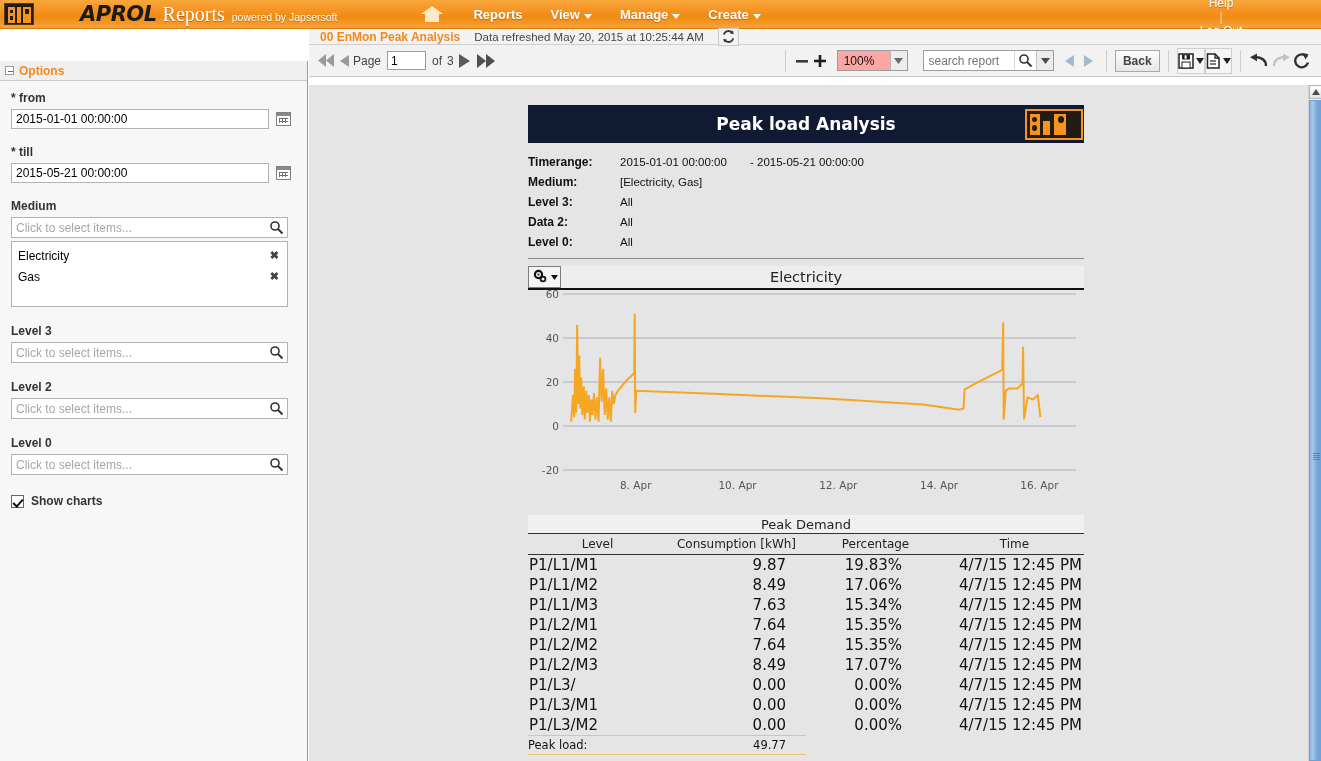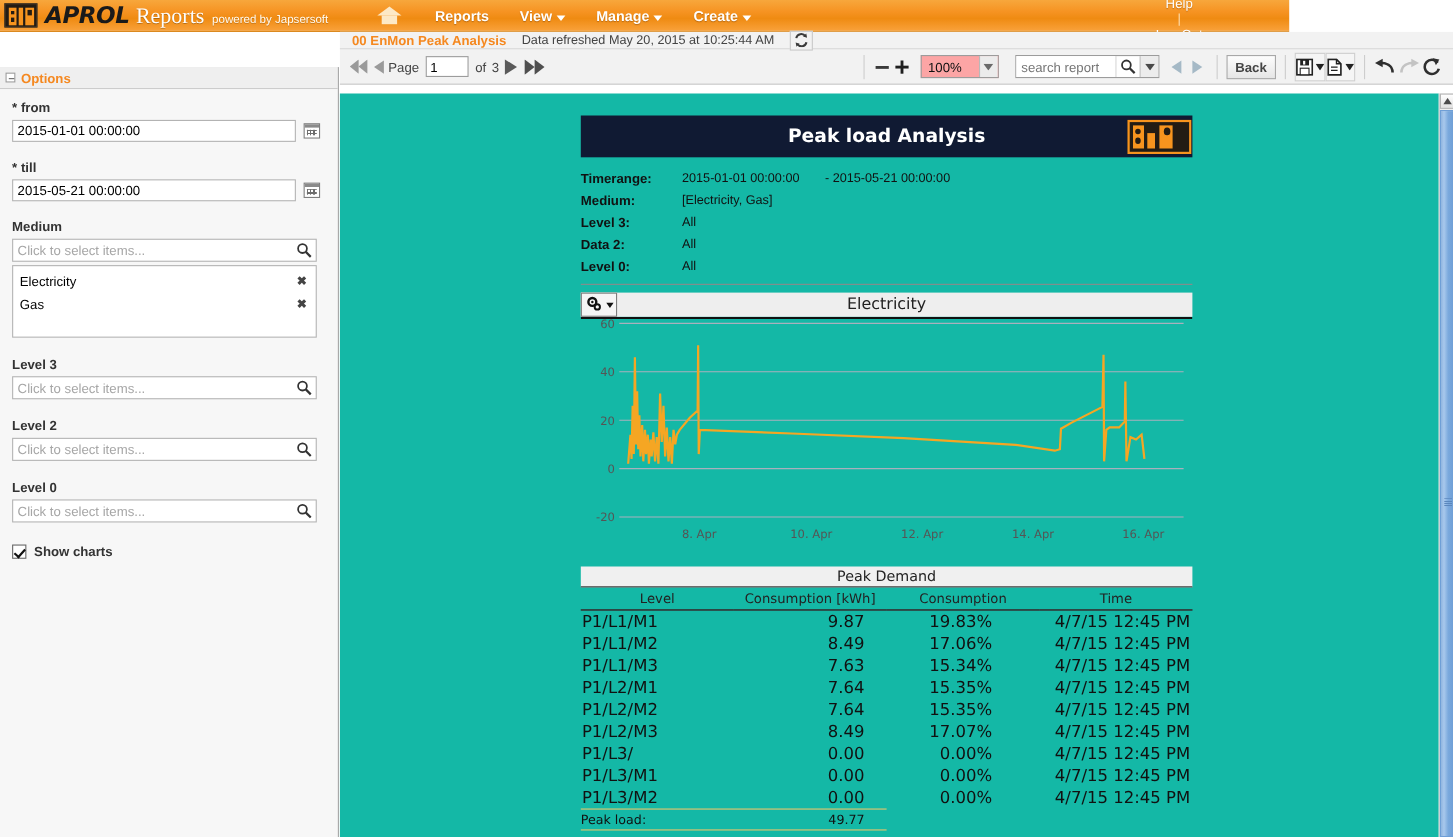"APROL" #topbar { gap: none -> 39px; width: 1172px -> 1321px }
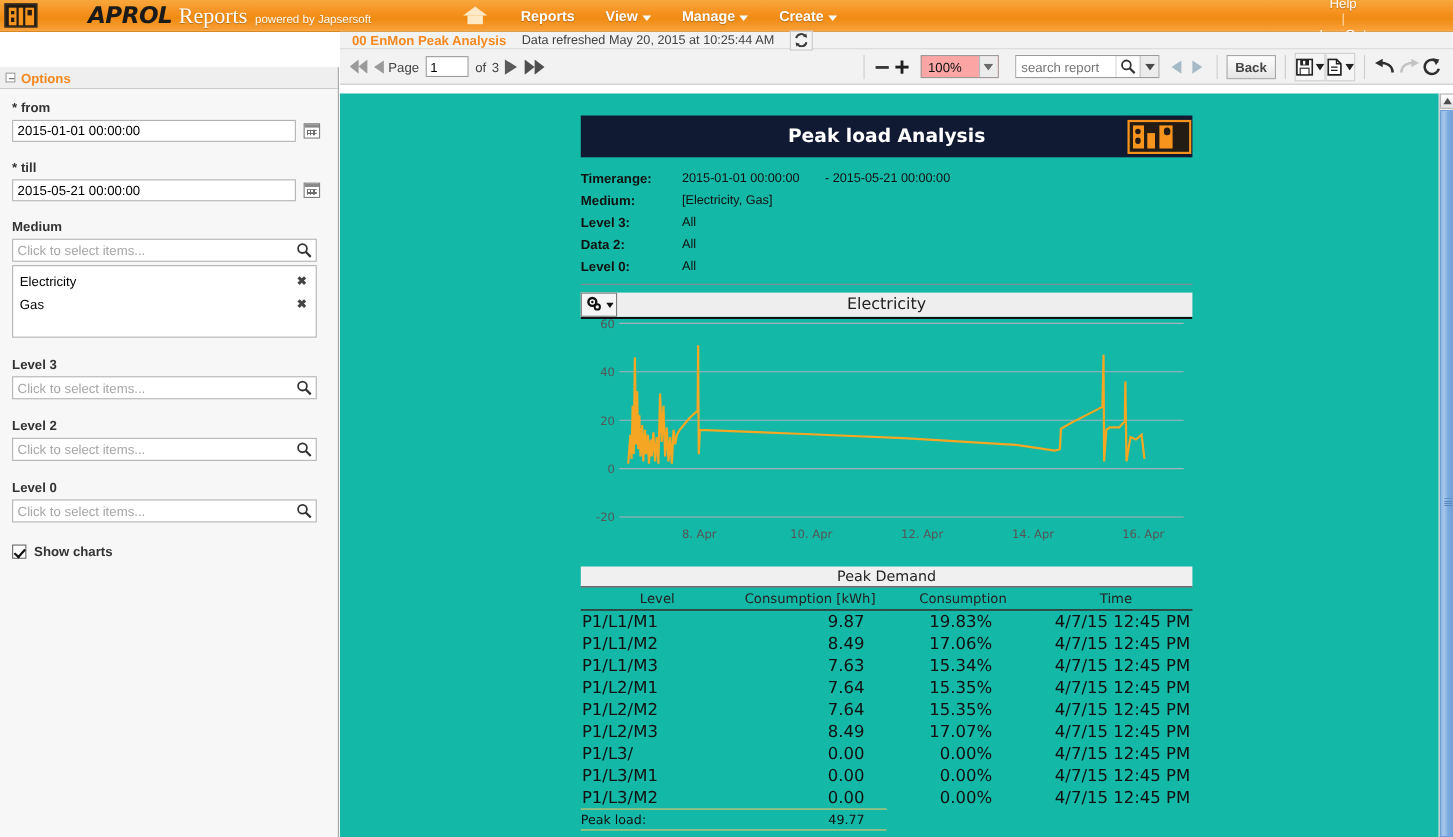"Peak load Analysis" #canvas { background: #14b8a6 -> #e5e5e5 }
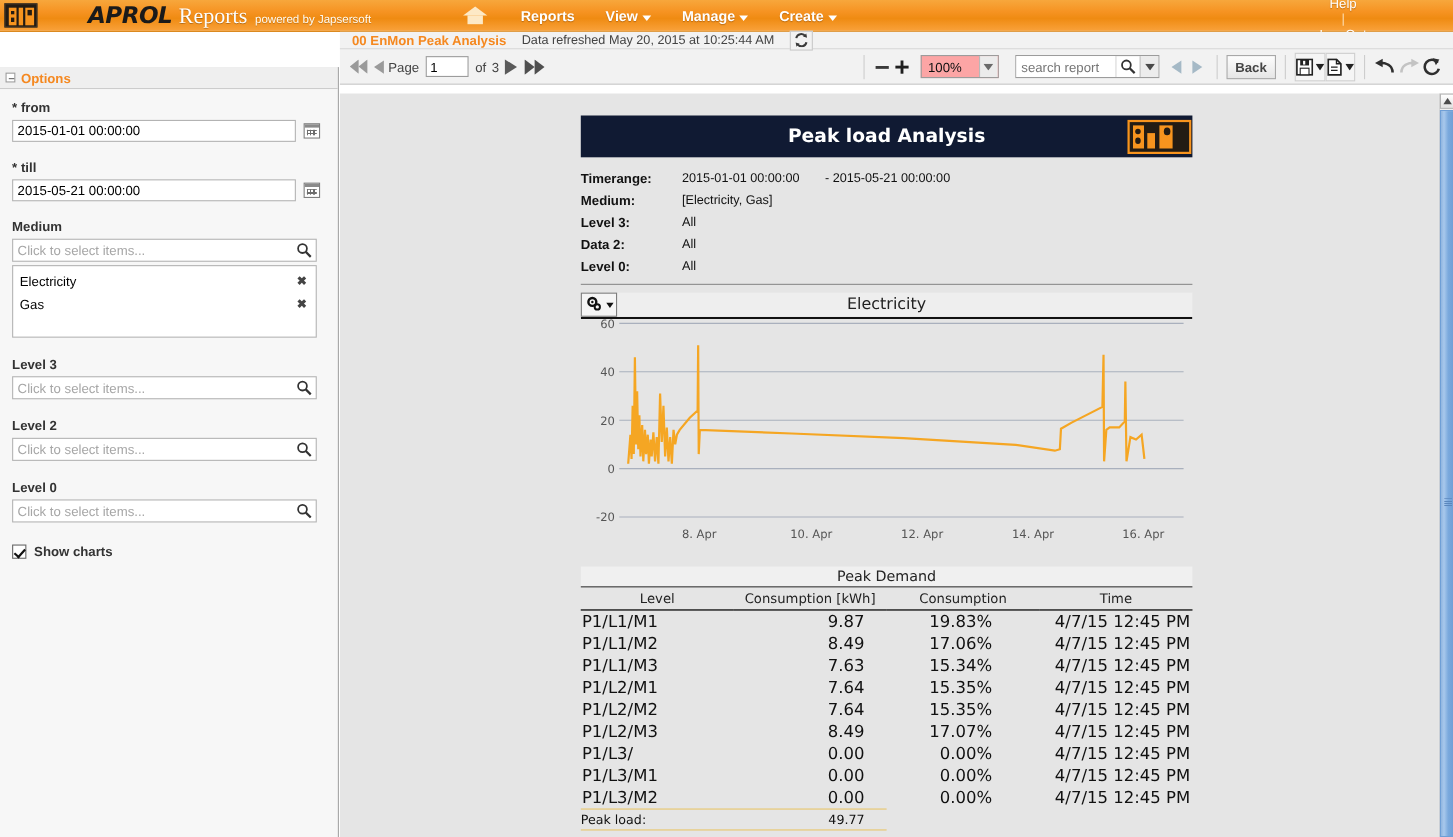"Consumption" th { text: Consumption -> Percentage }
